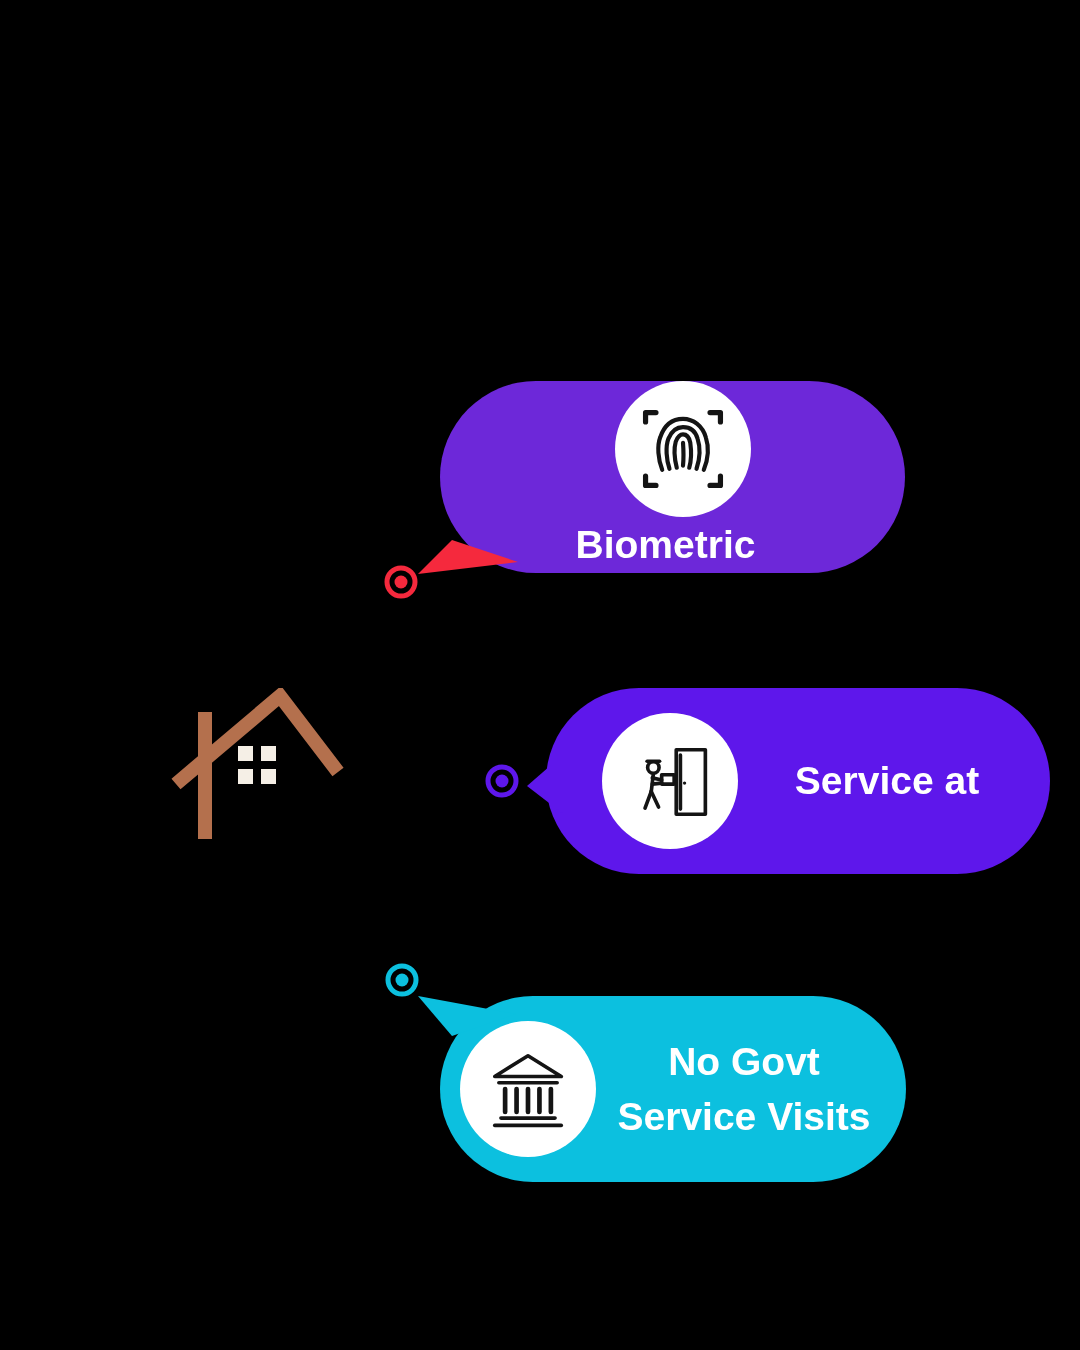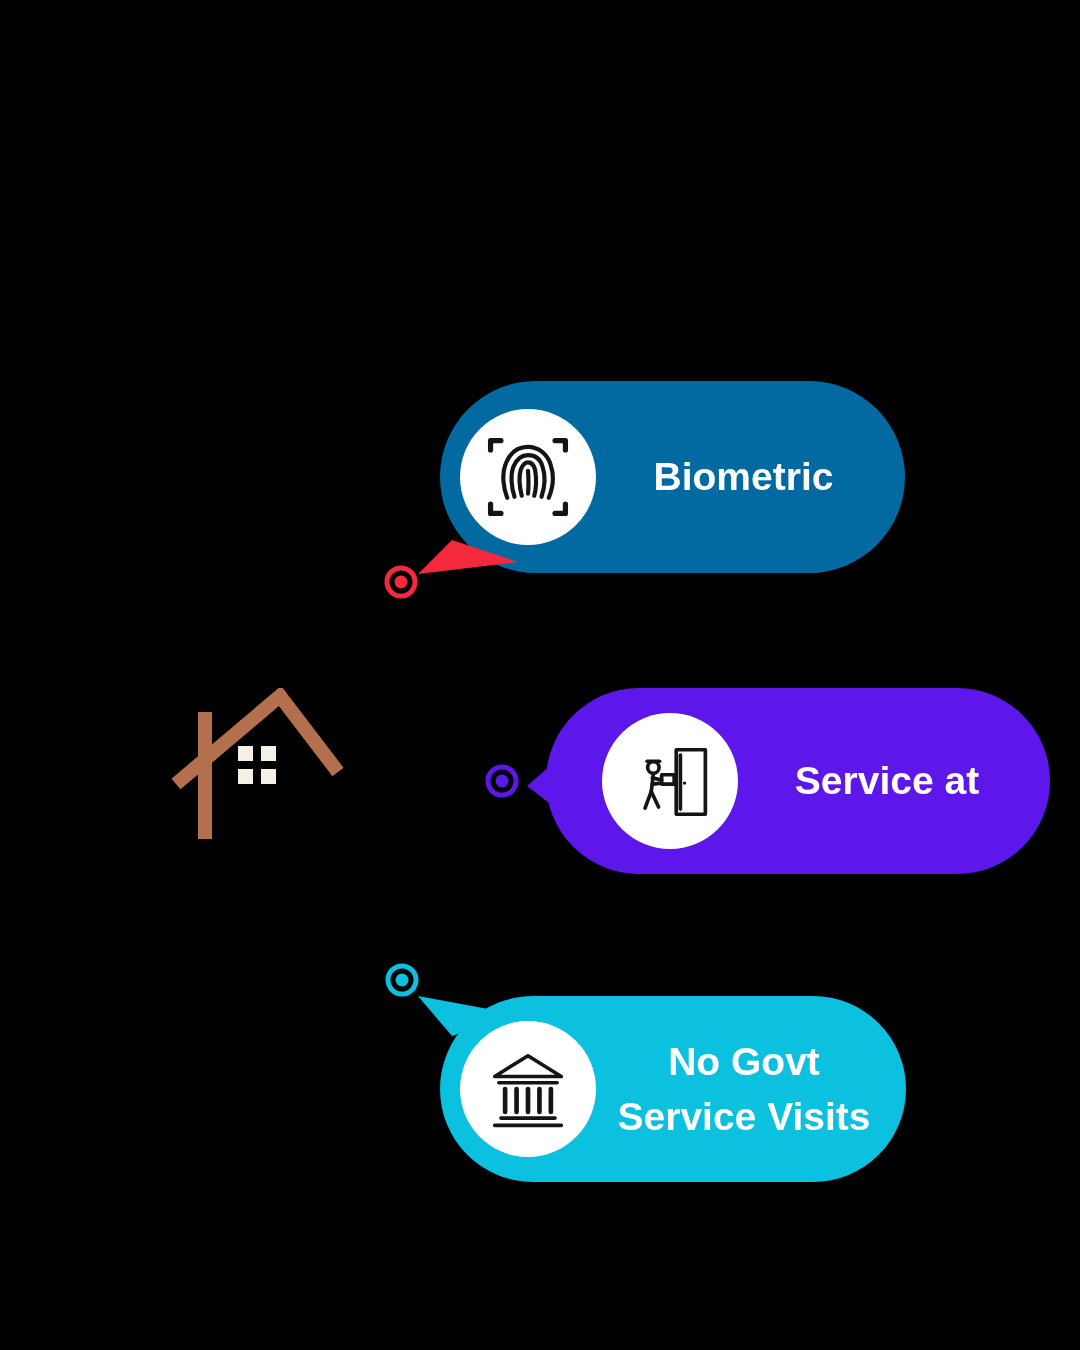"Biometric" div.callout { background-color: #0369a1 -> #6d28d9; flex-direction: none -> column }
